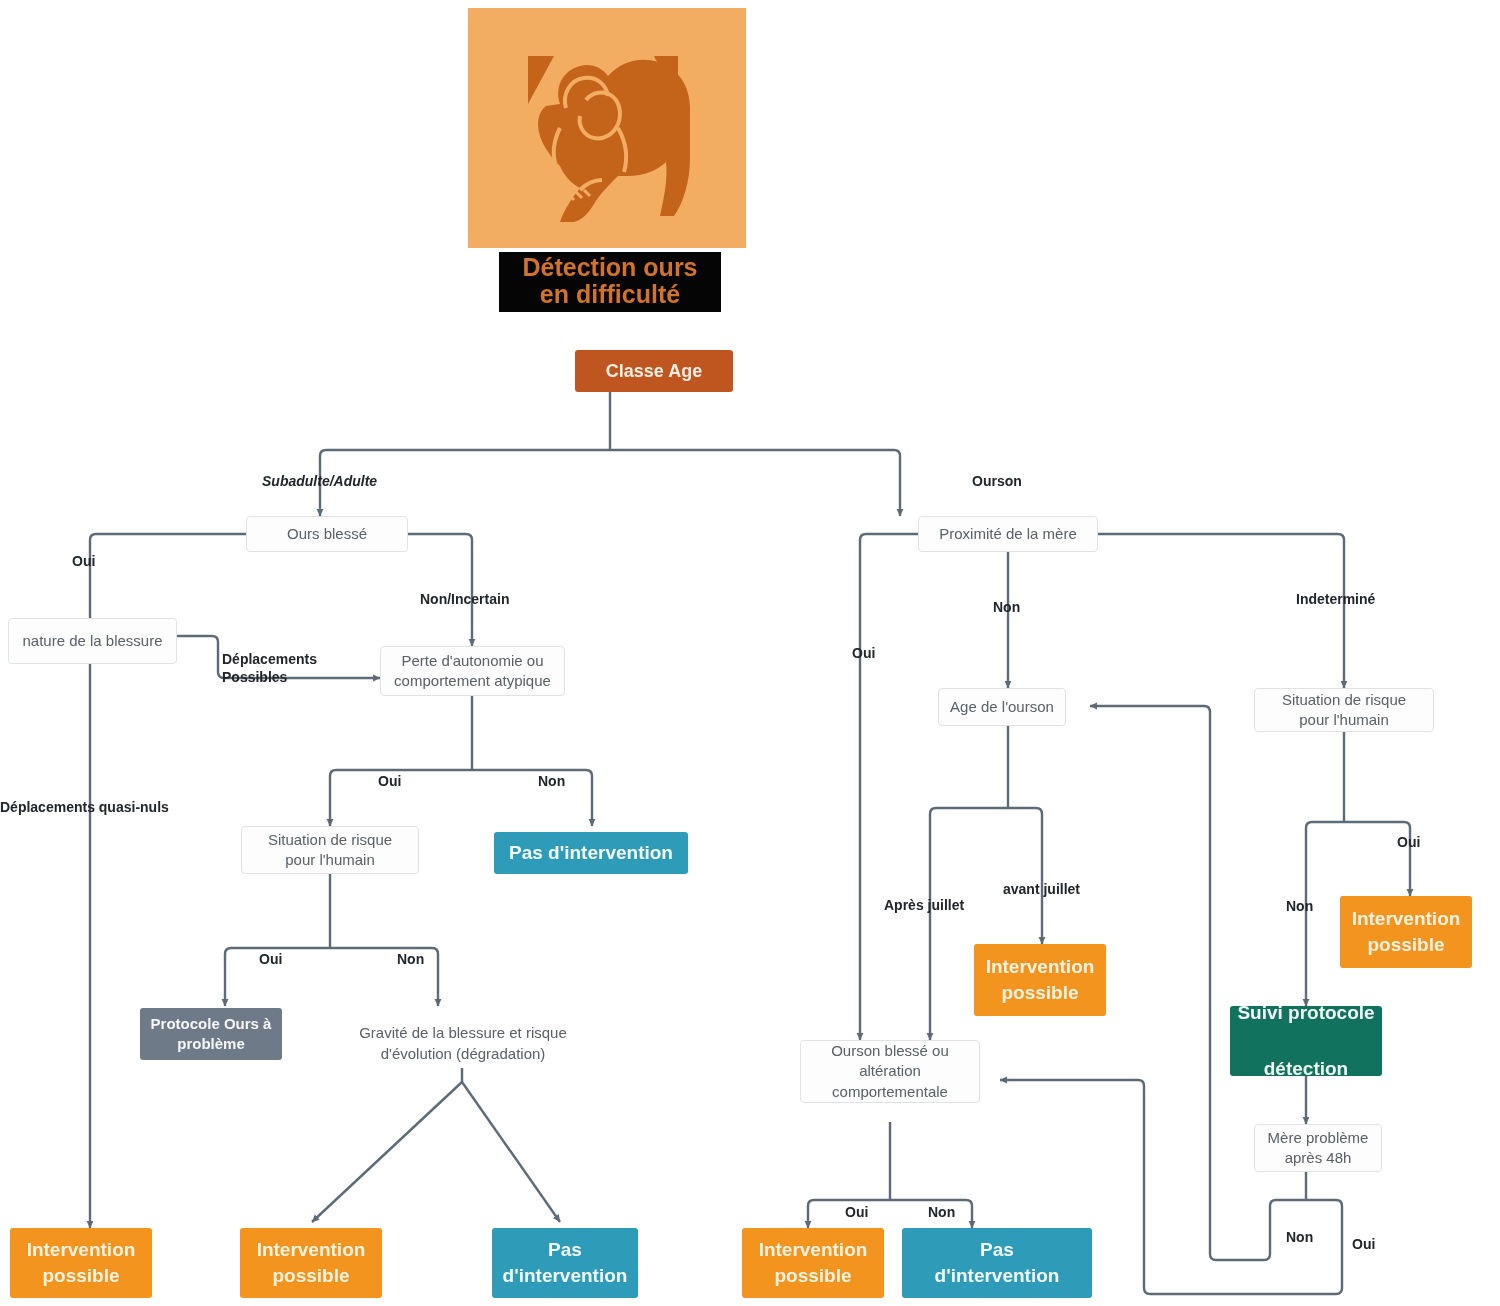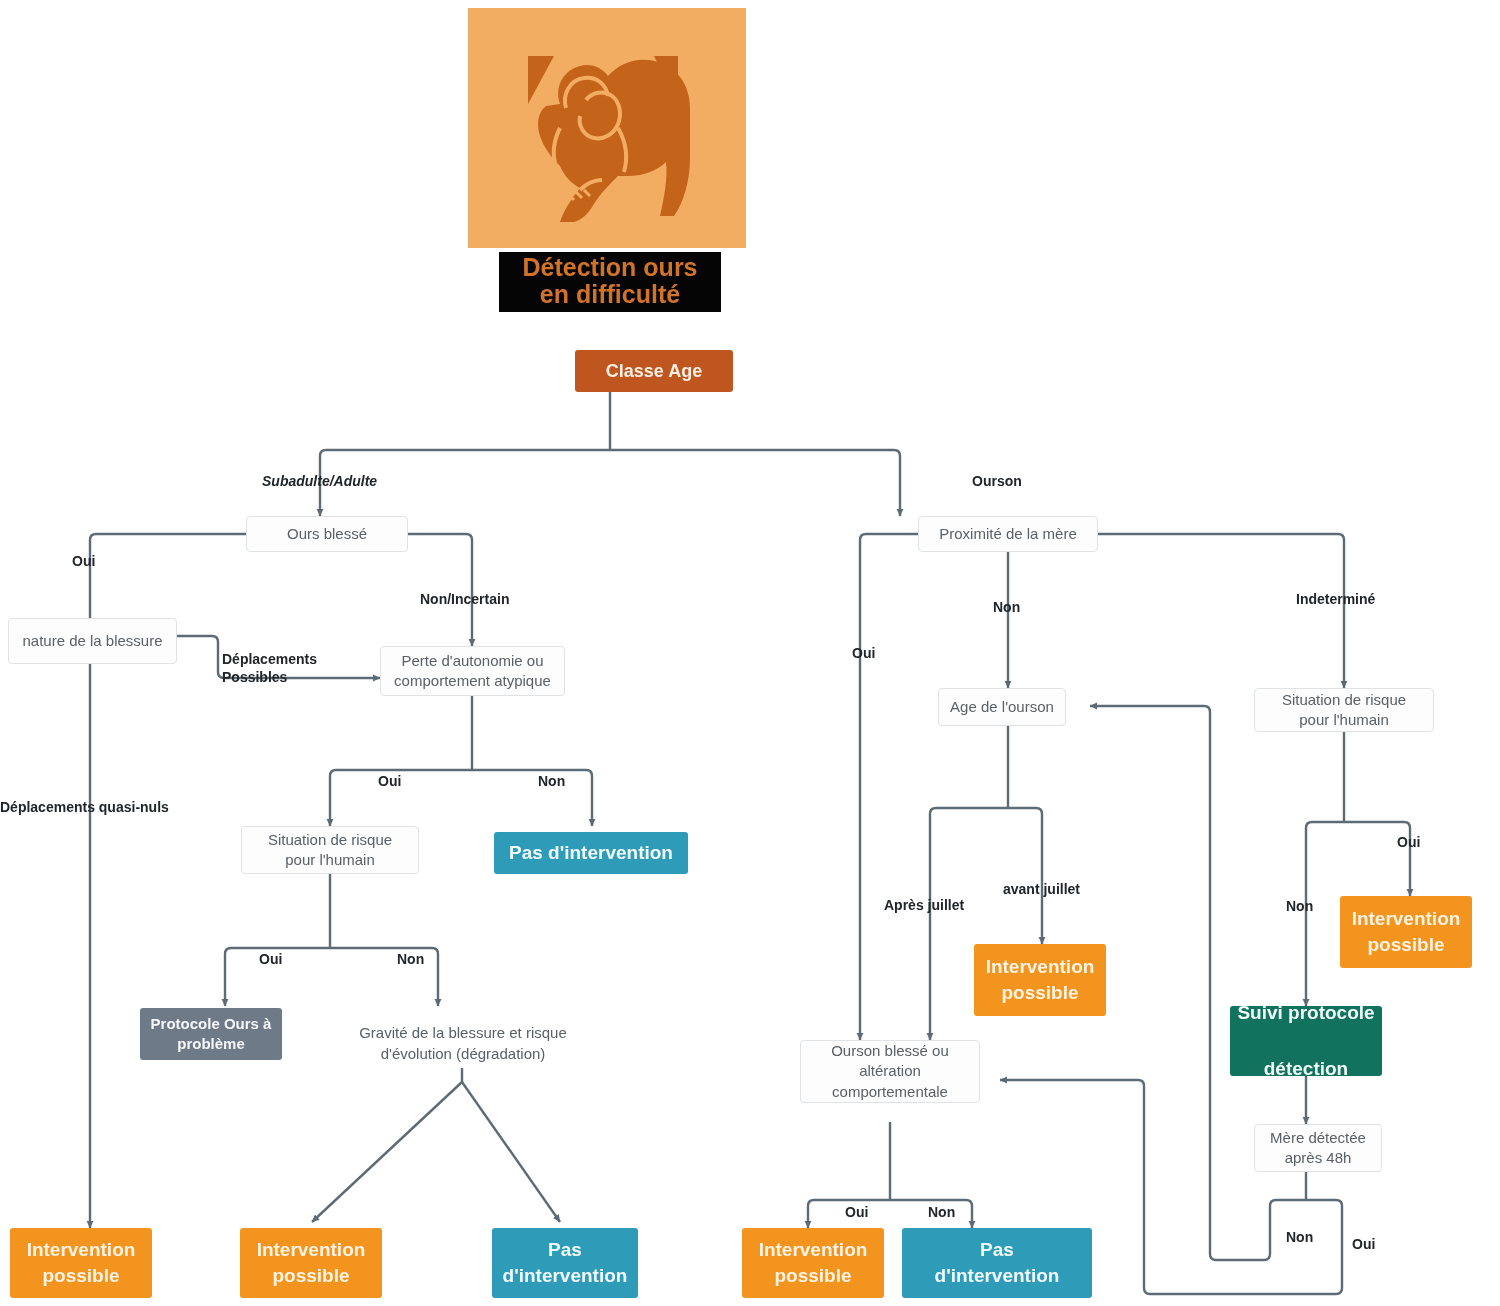"Mère détectée" span { text: détectée -> problème }
